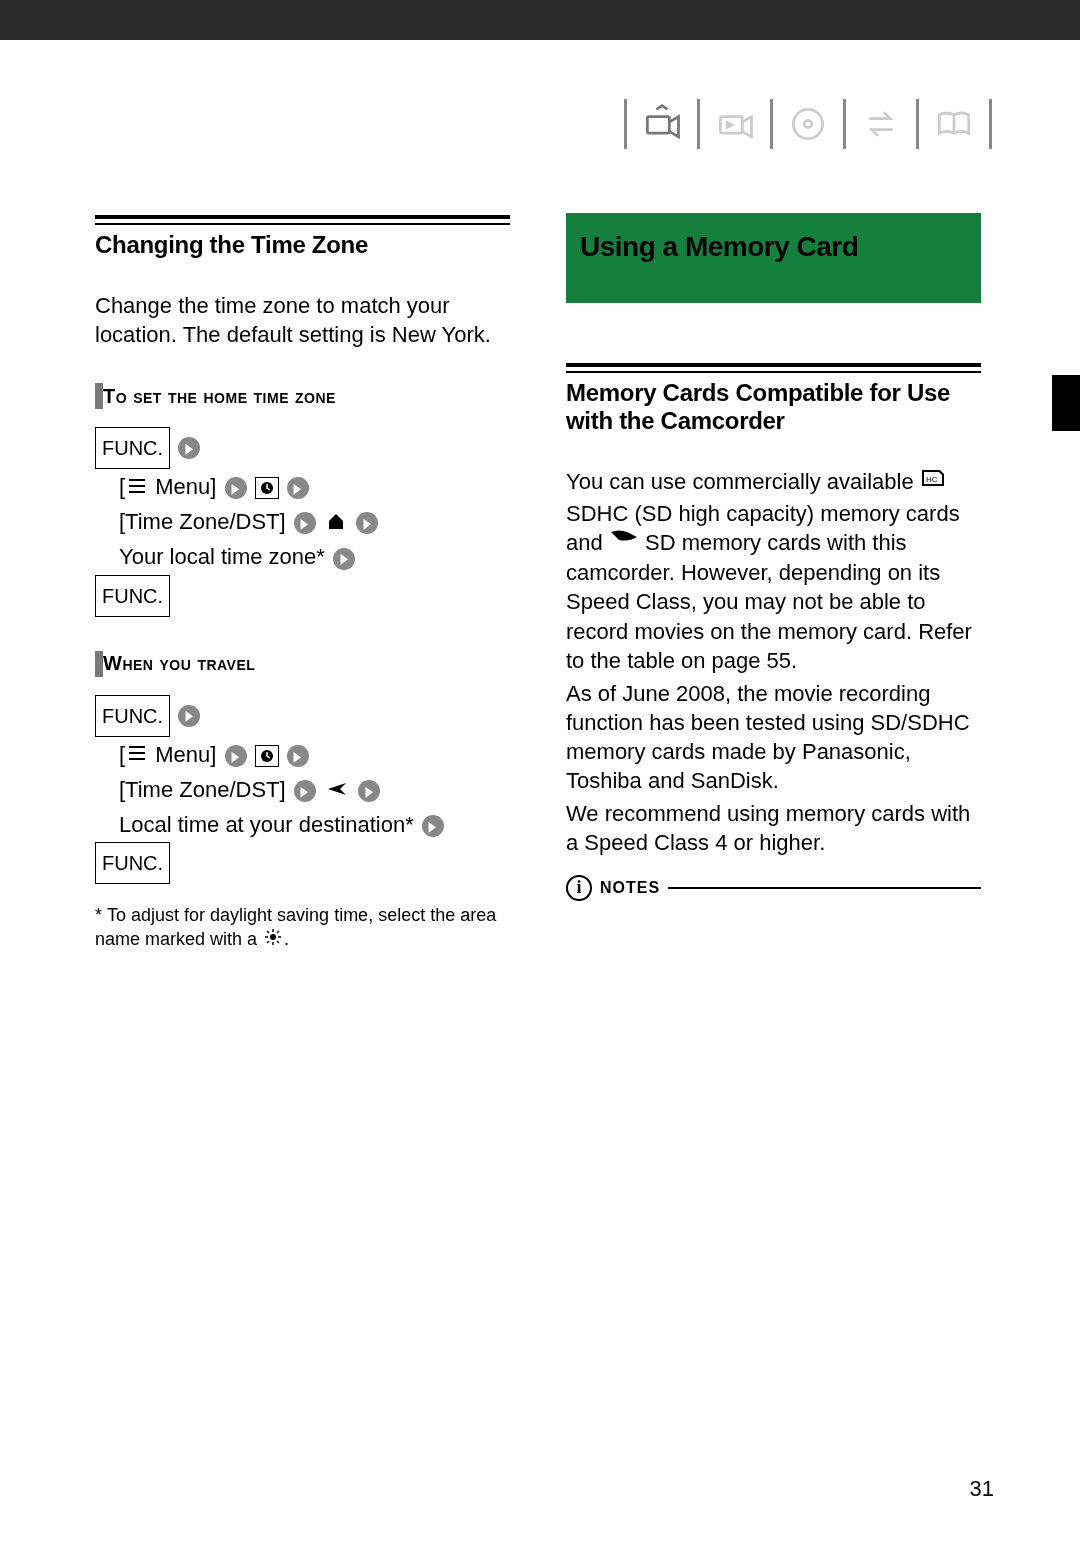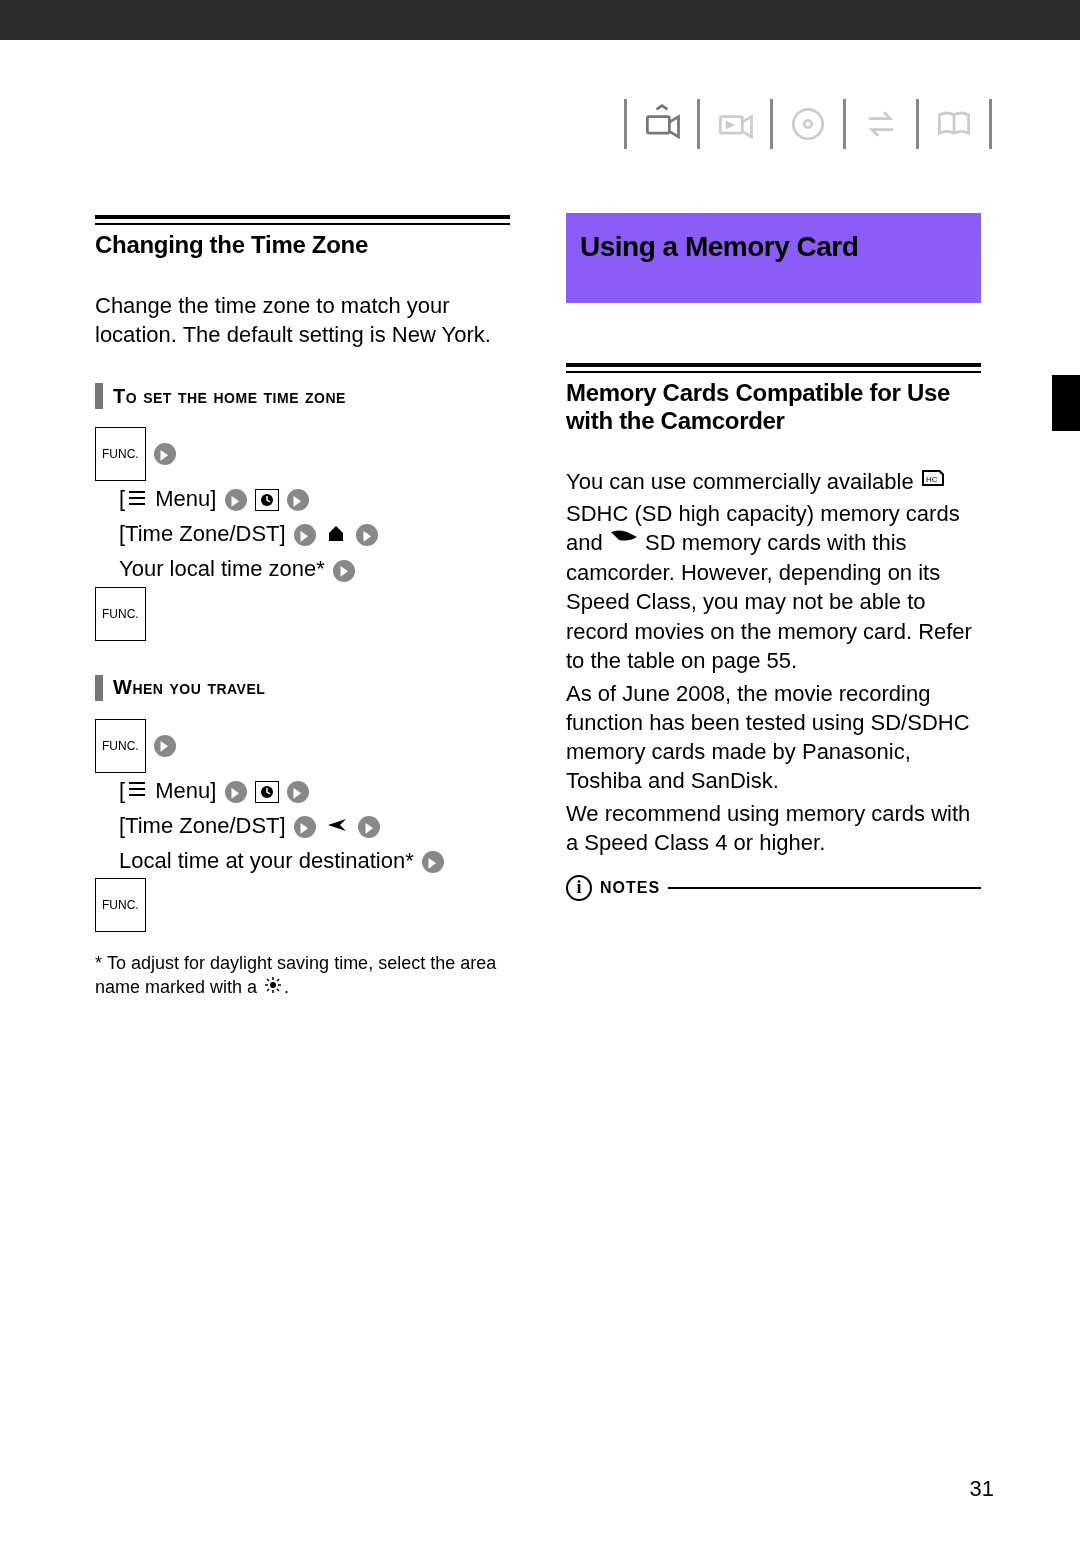"Using a Memory Card" .right-section-title-box { background: #8b5cf6 -> #15803d }
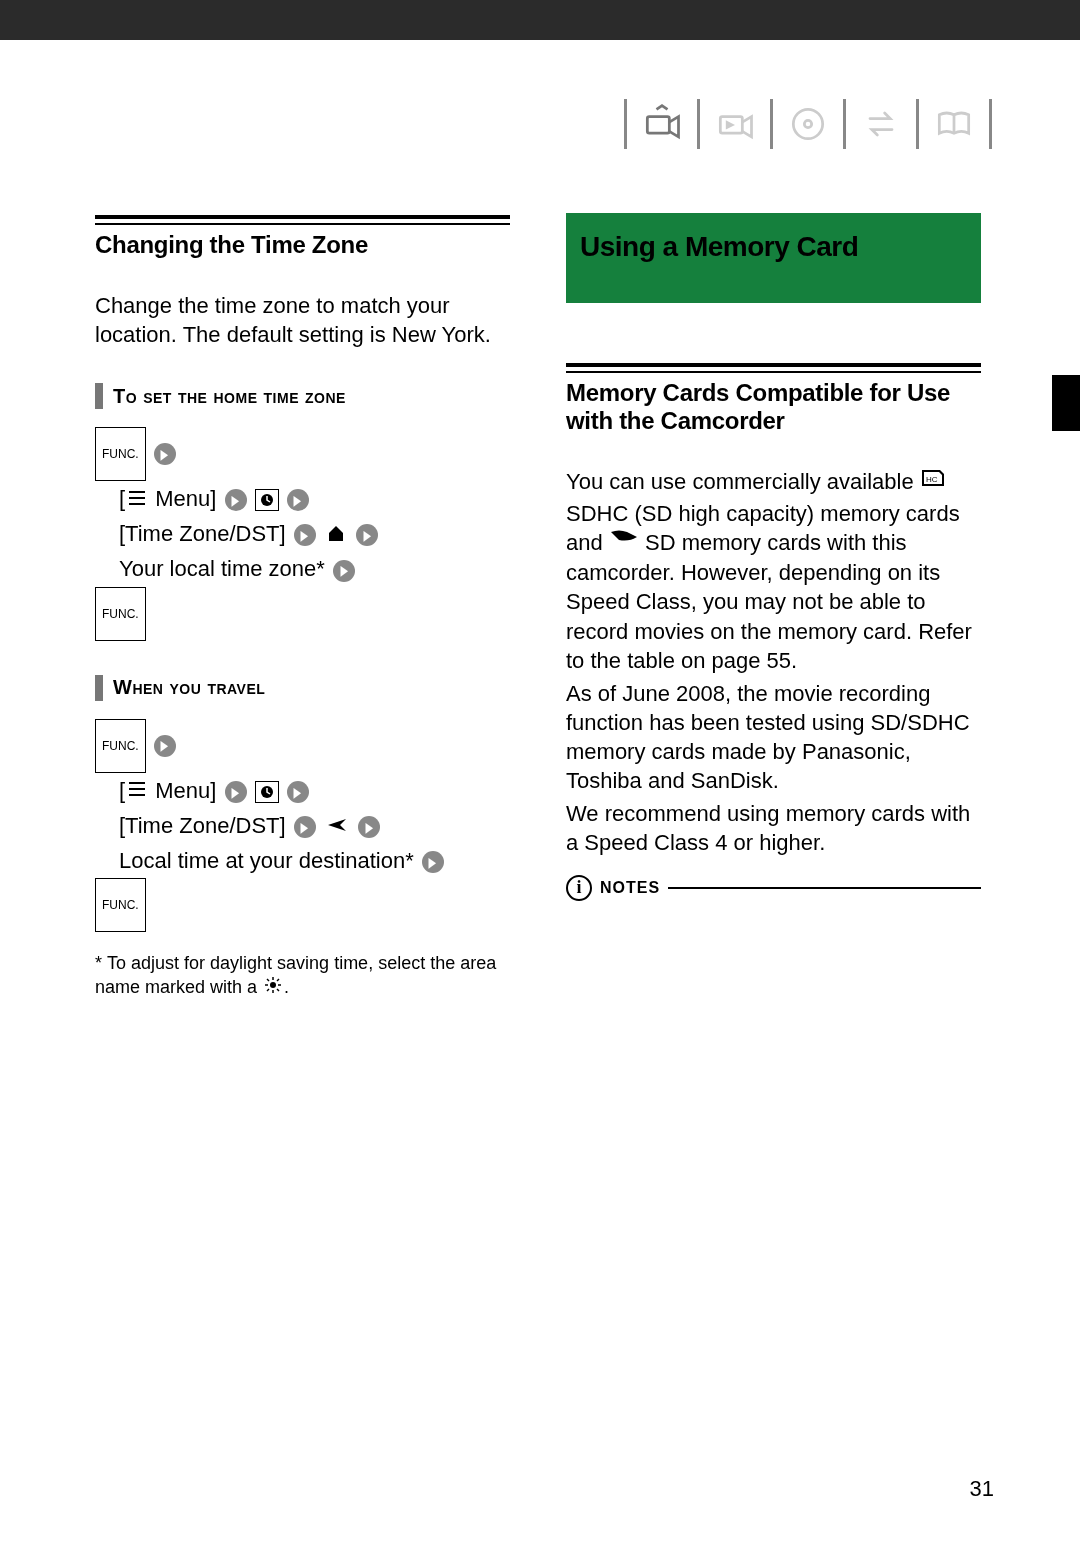"To set the home time" .sub-head-row { gap: 10px -> none }
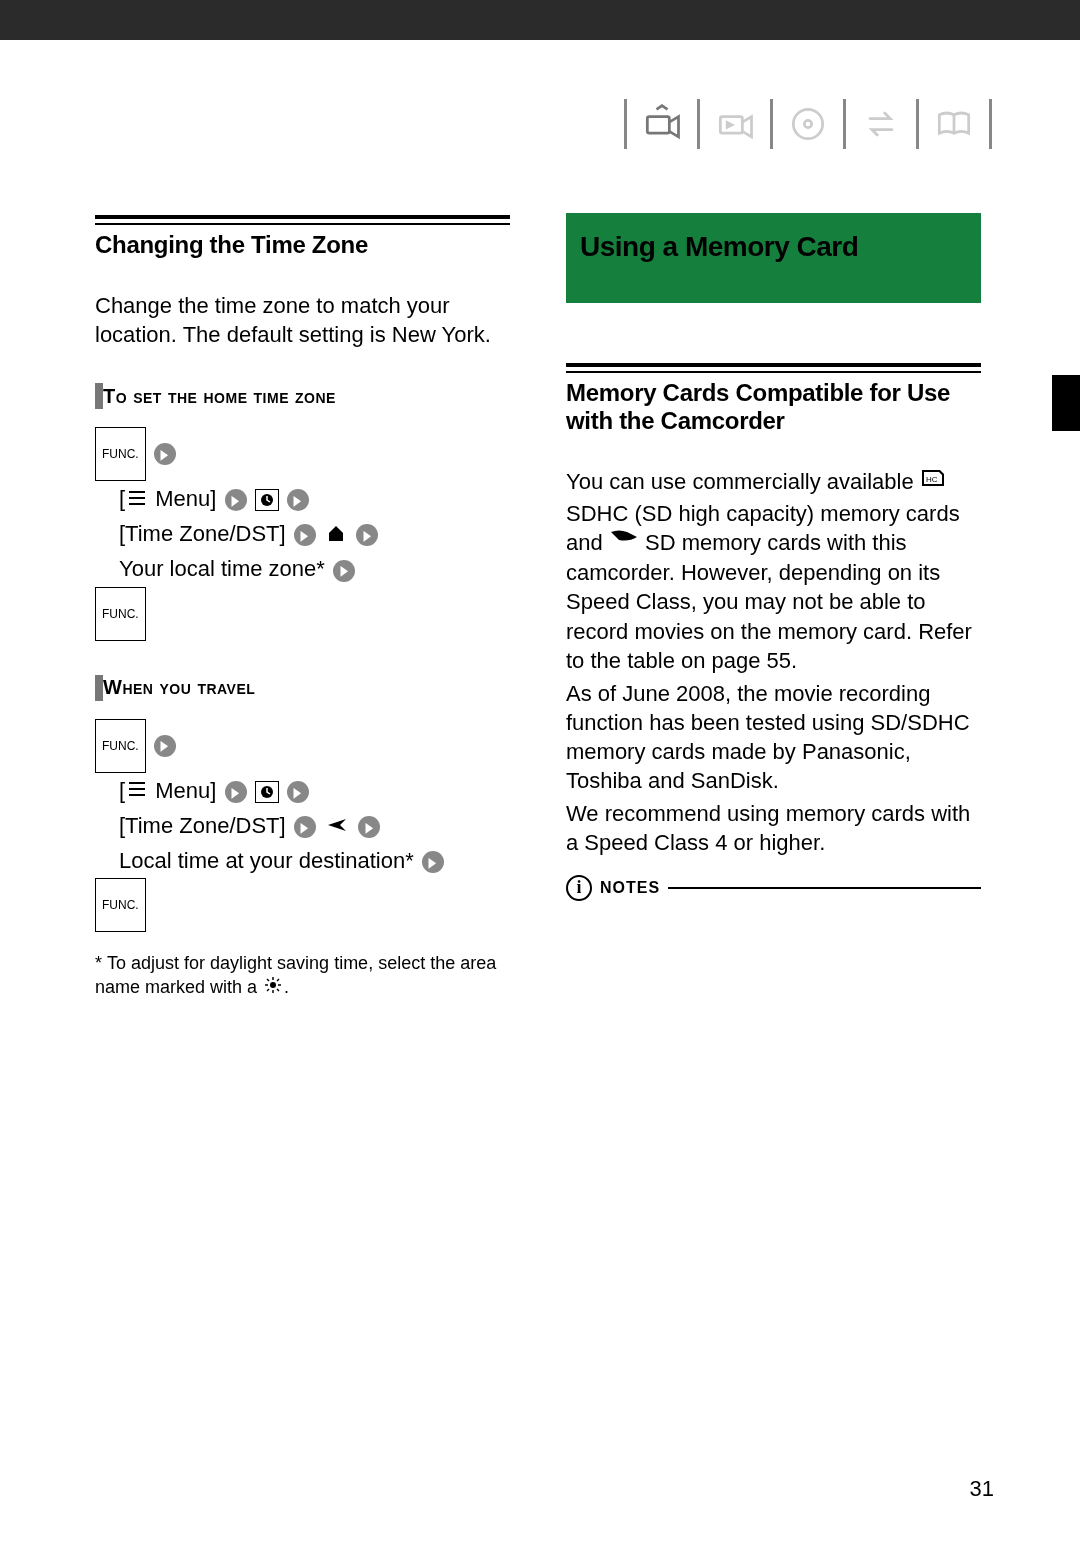"FUNC." .func-box { font-size: 12px -> 20px; padding: 16px 6px -> 10px 6px }
